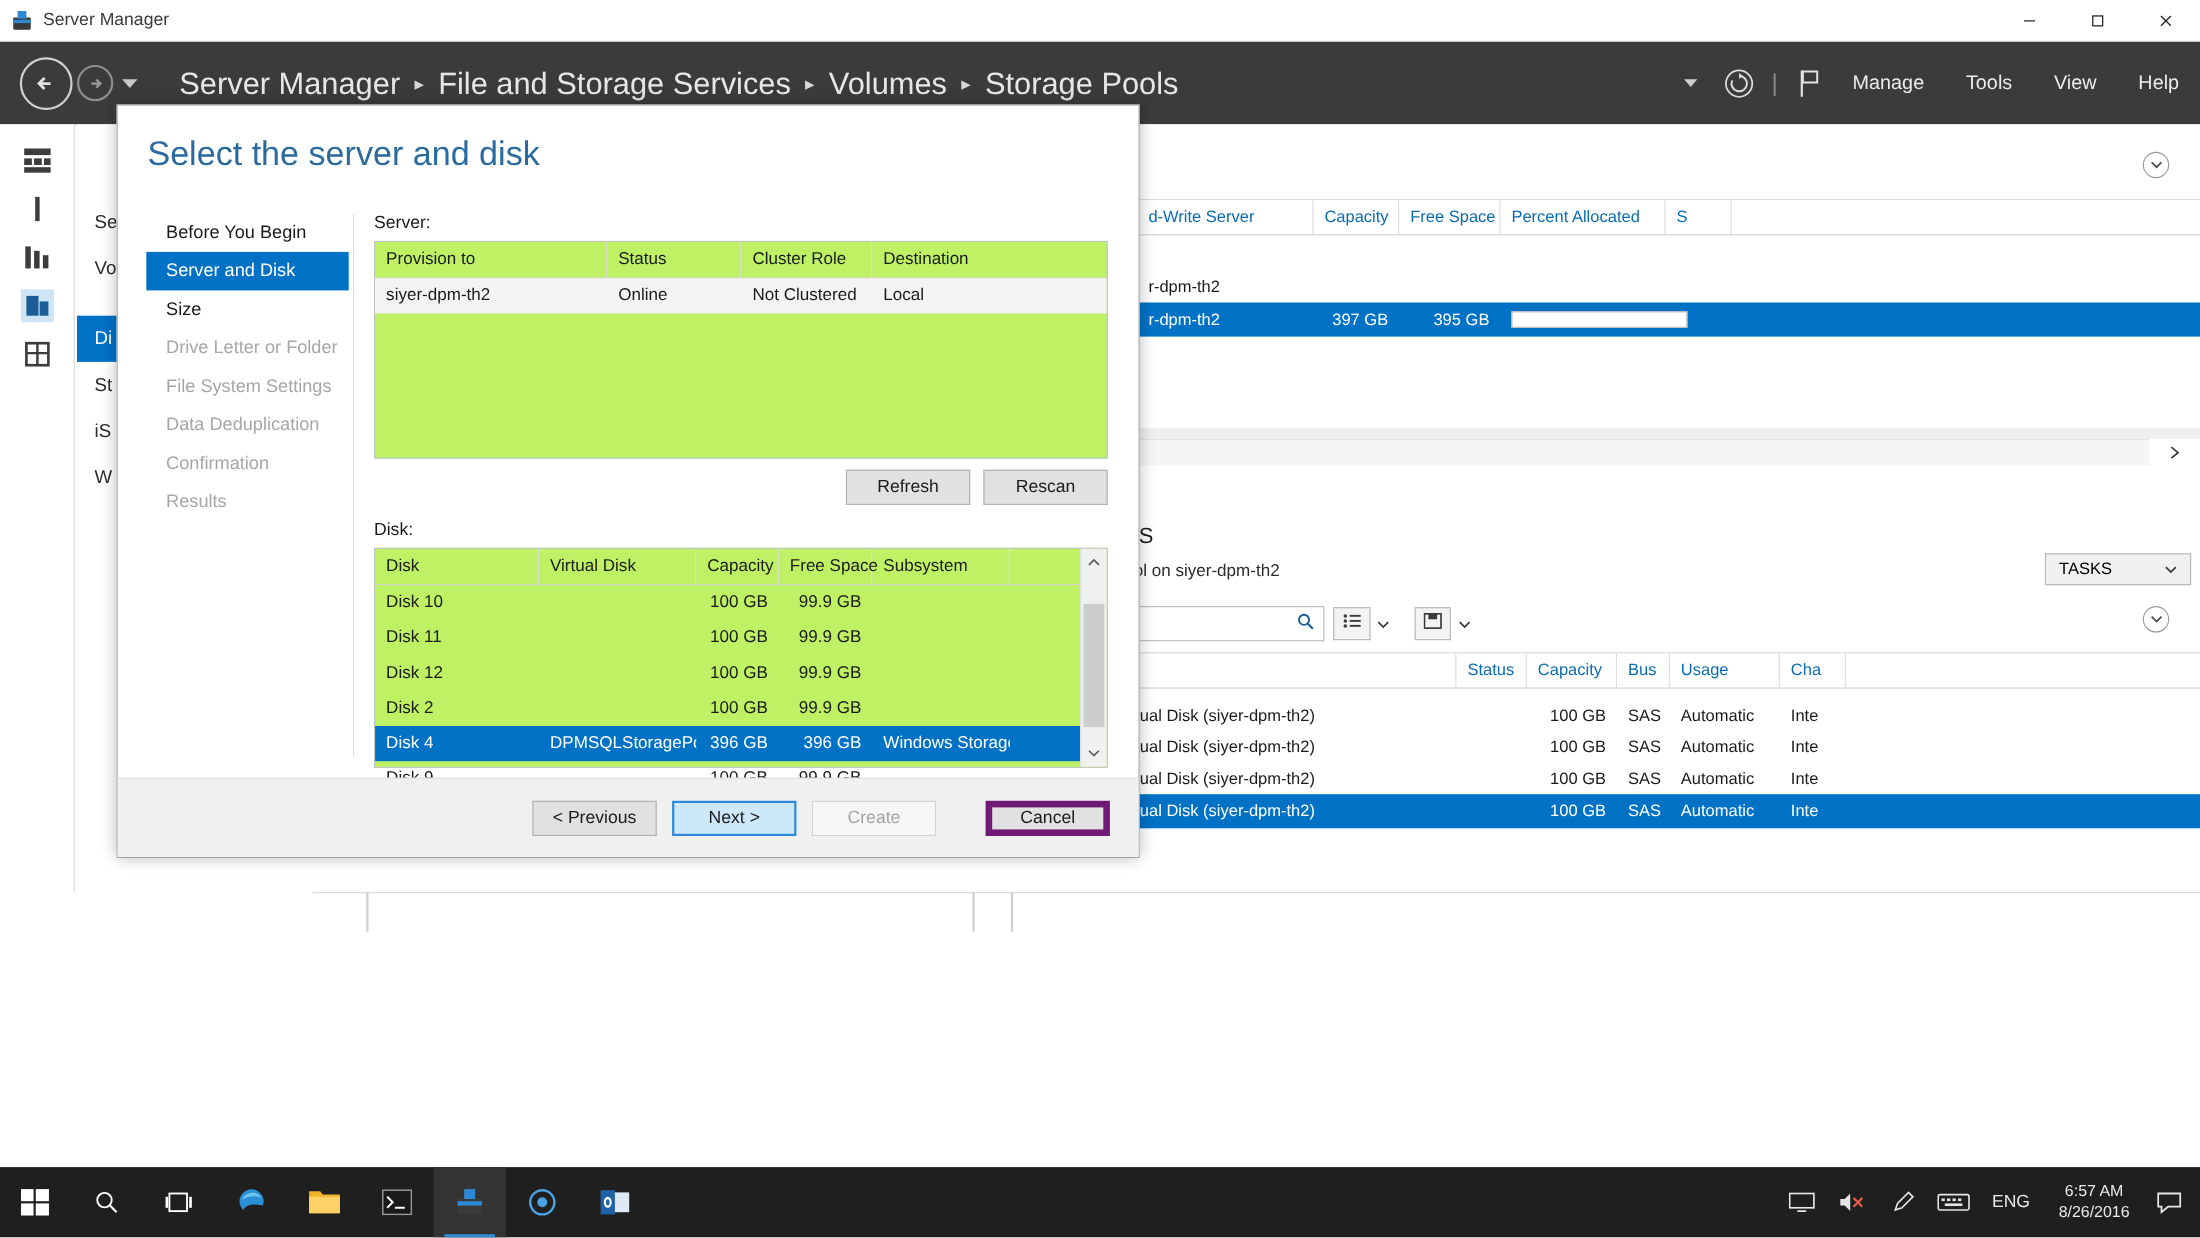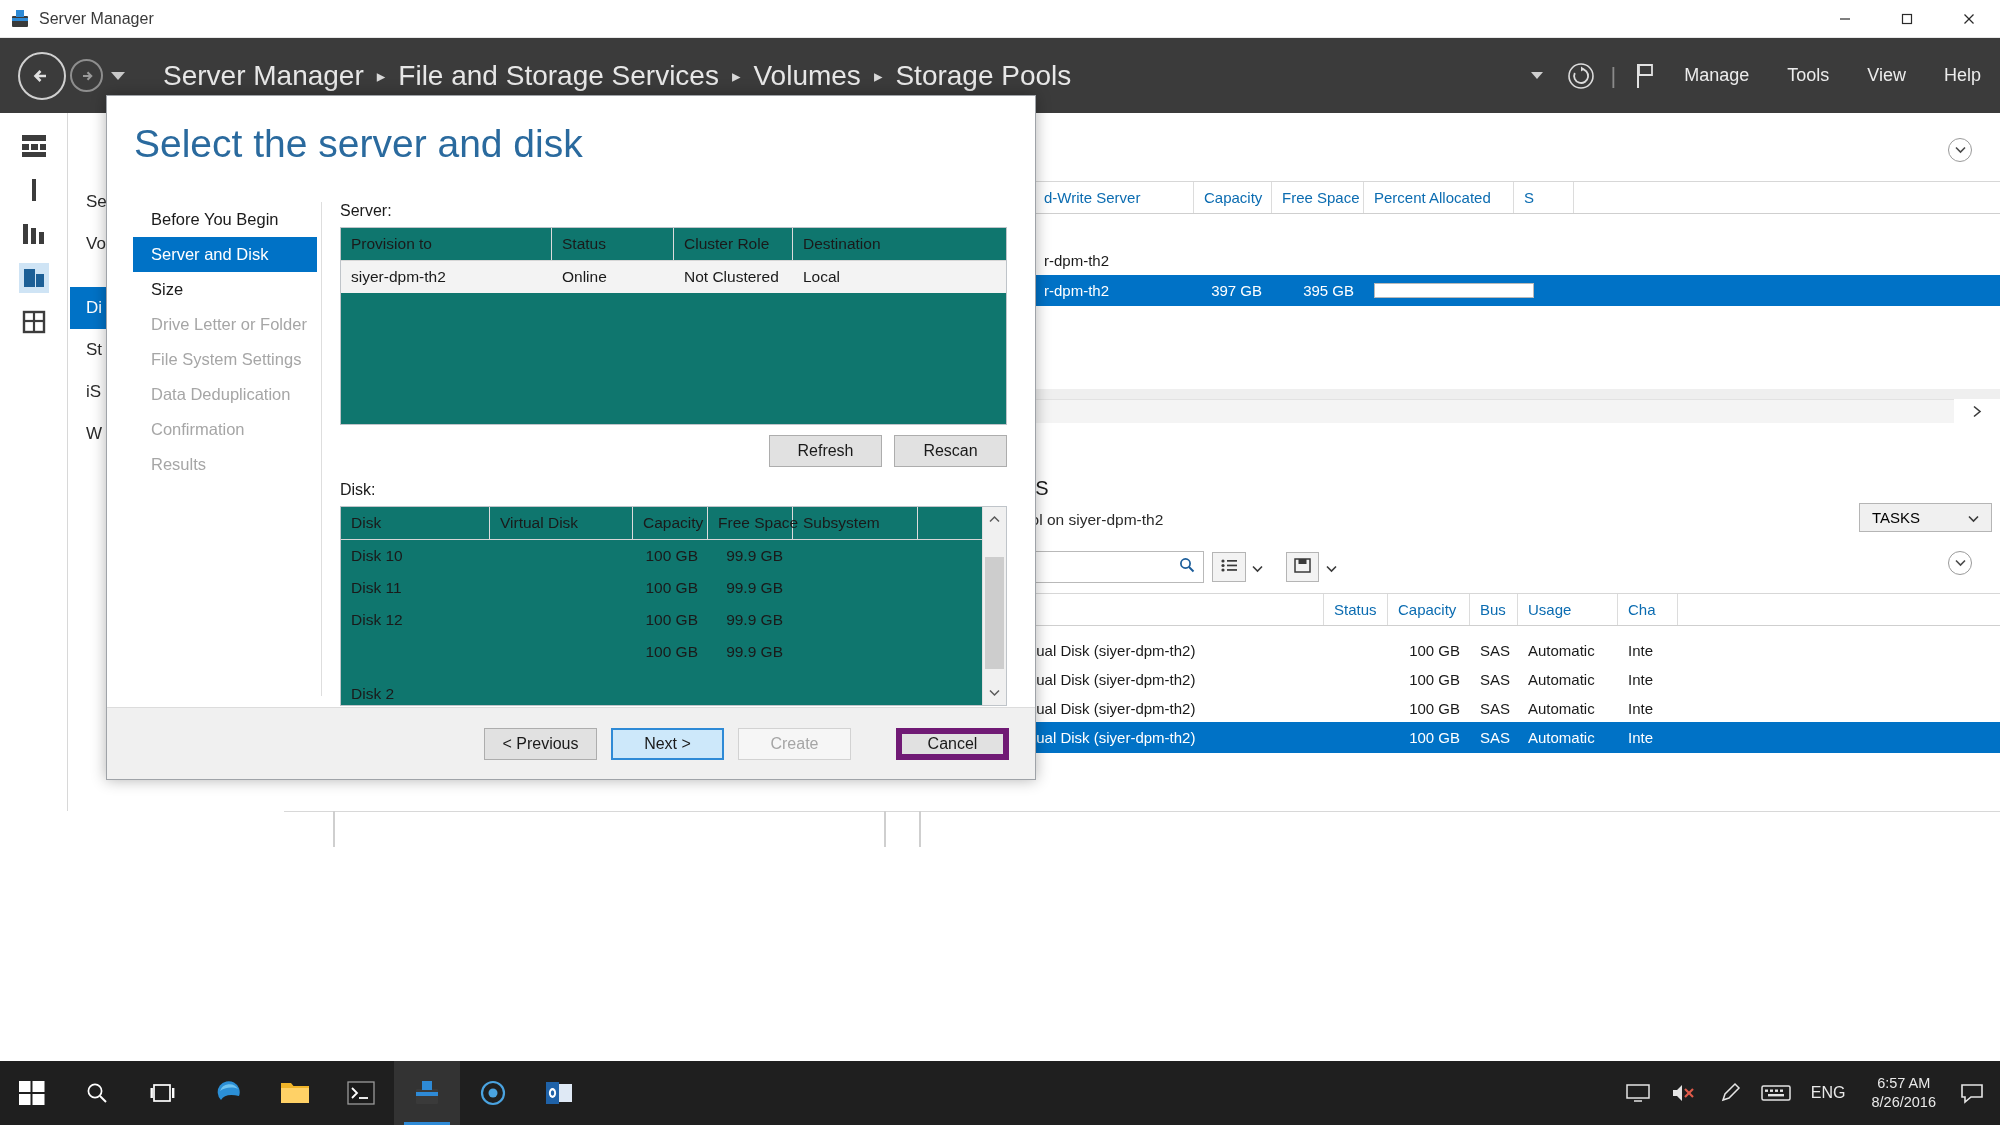"Select the server and disk" .wz-heading { font-size: 39px -> 31px }
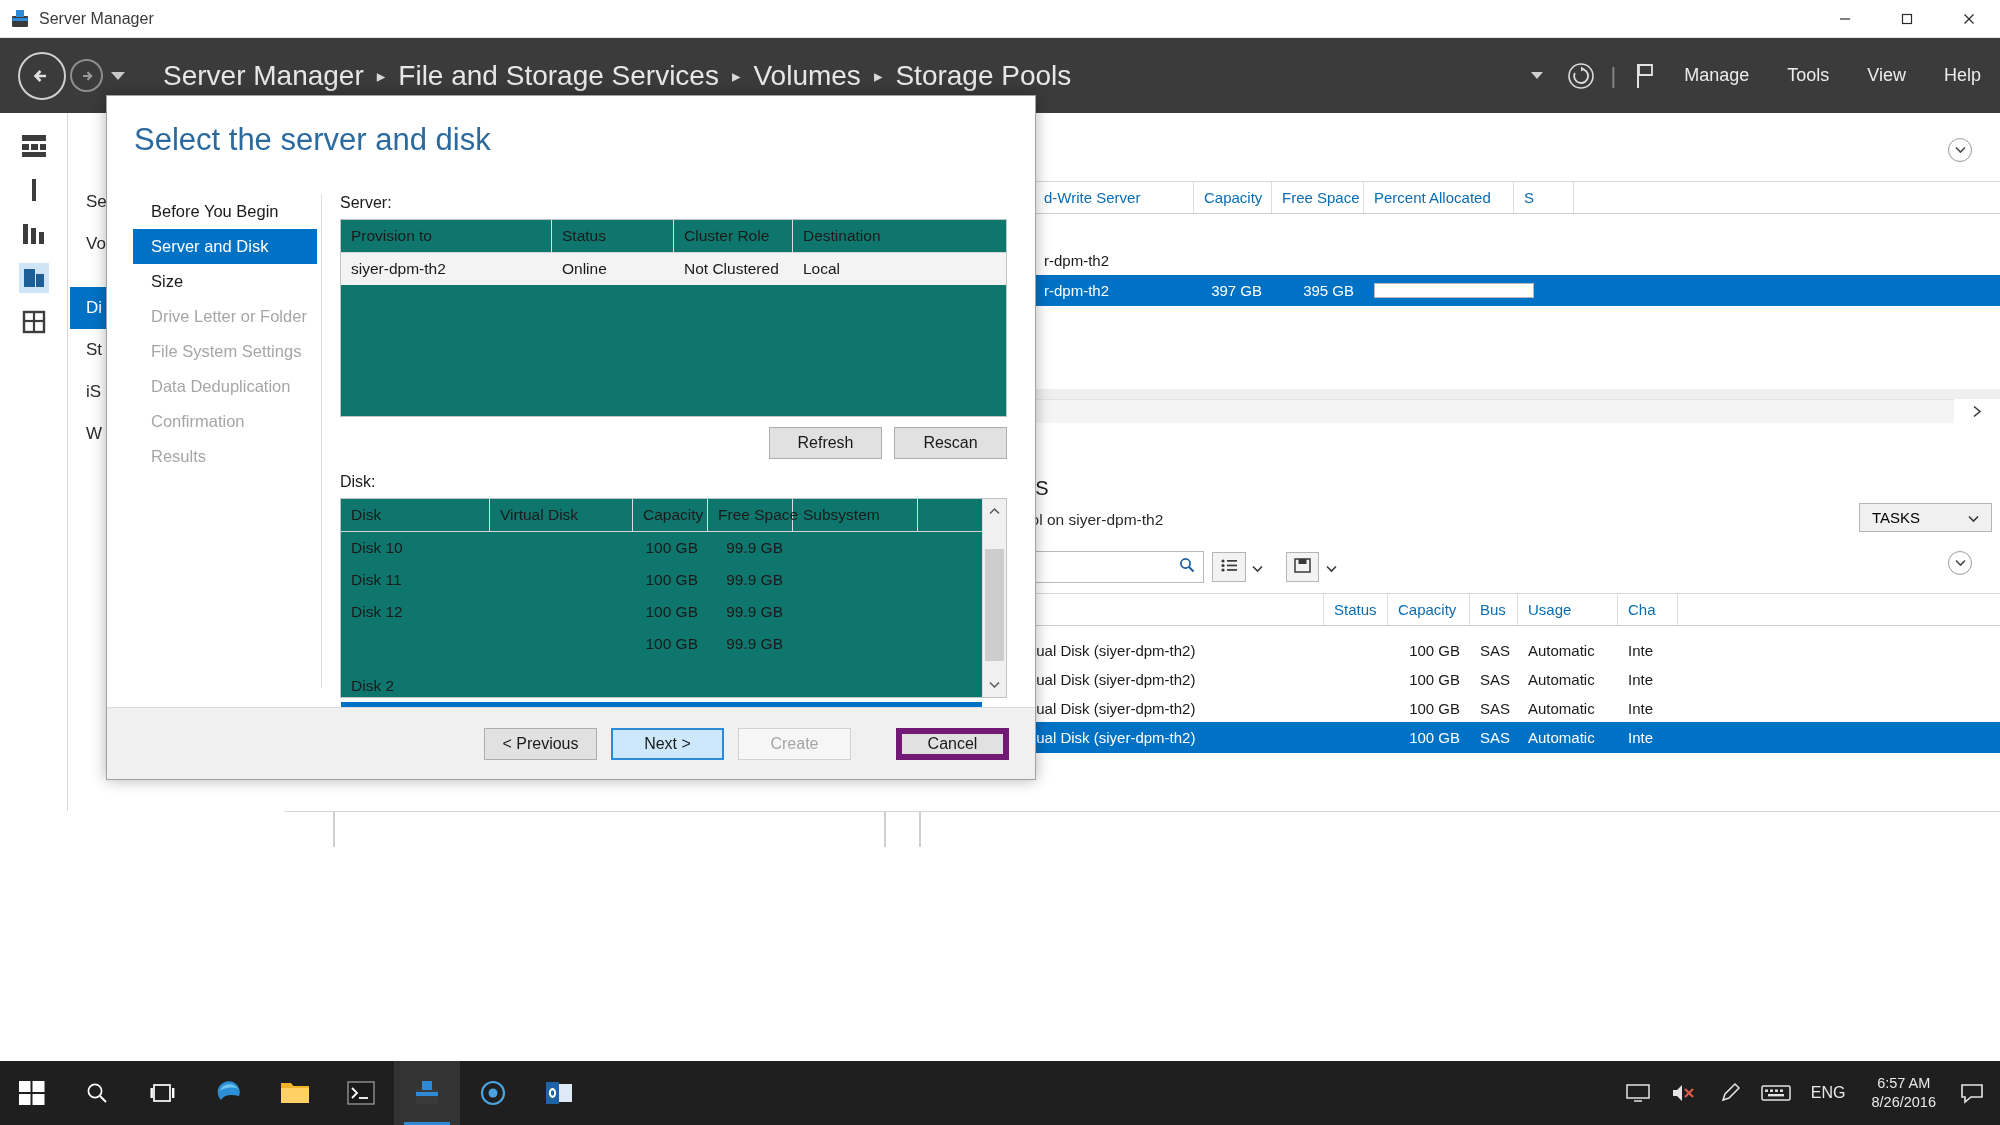"Provision to" .grid { background: #0f766e -> #bef264 }
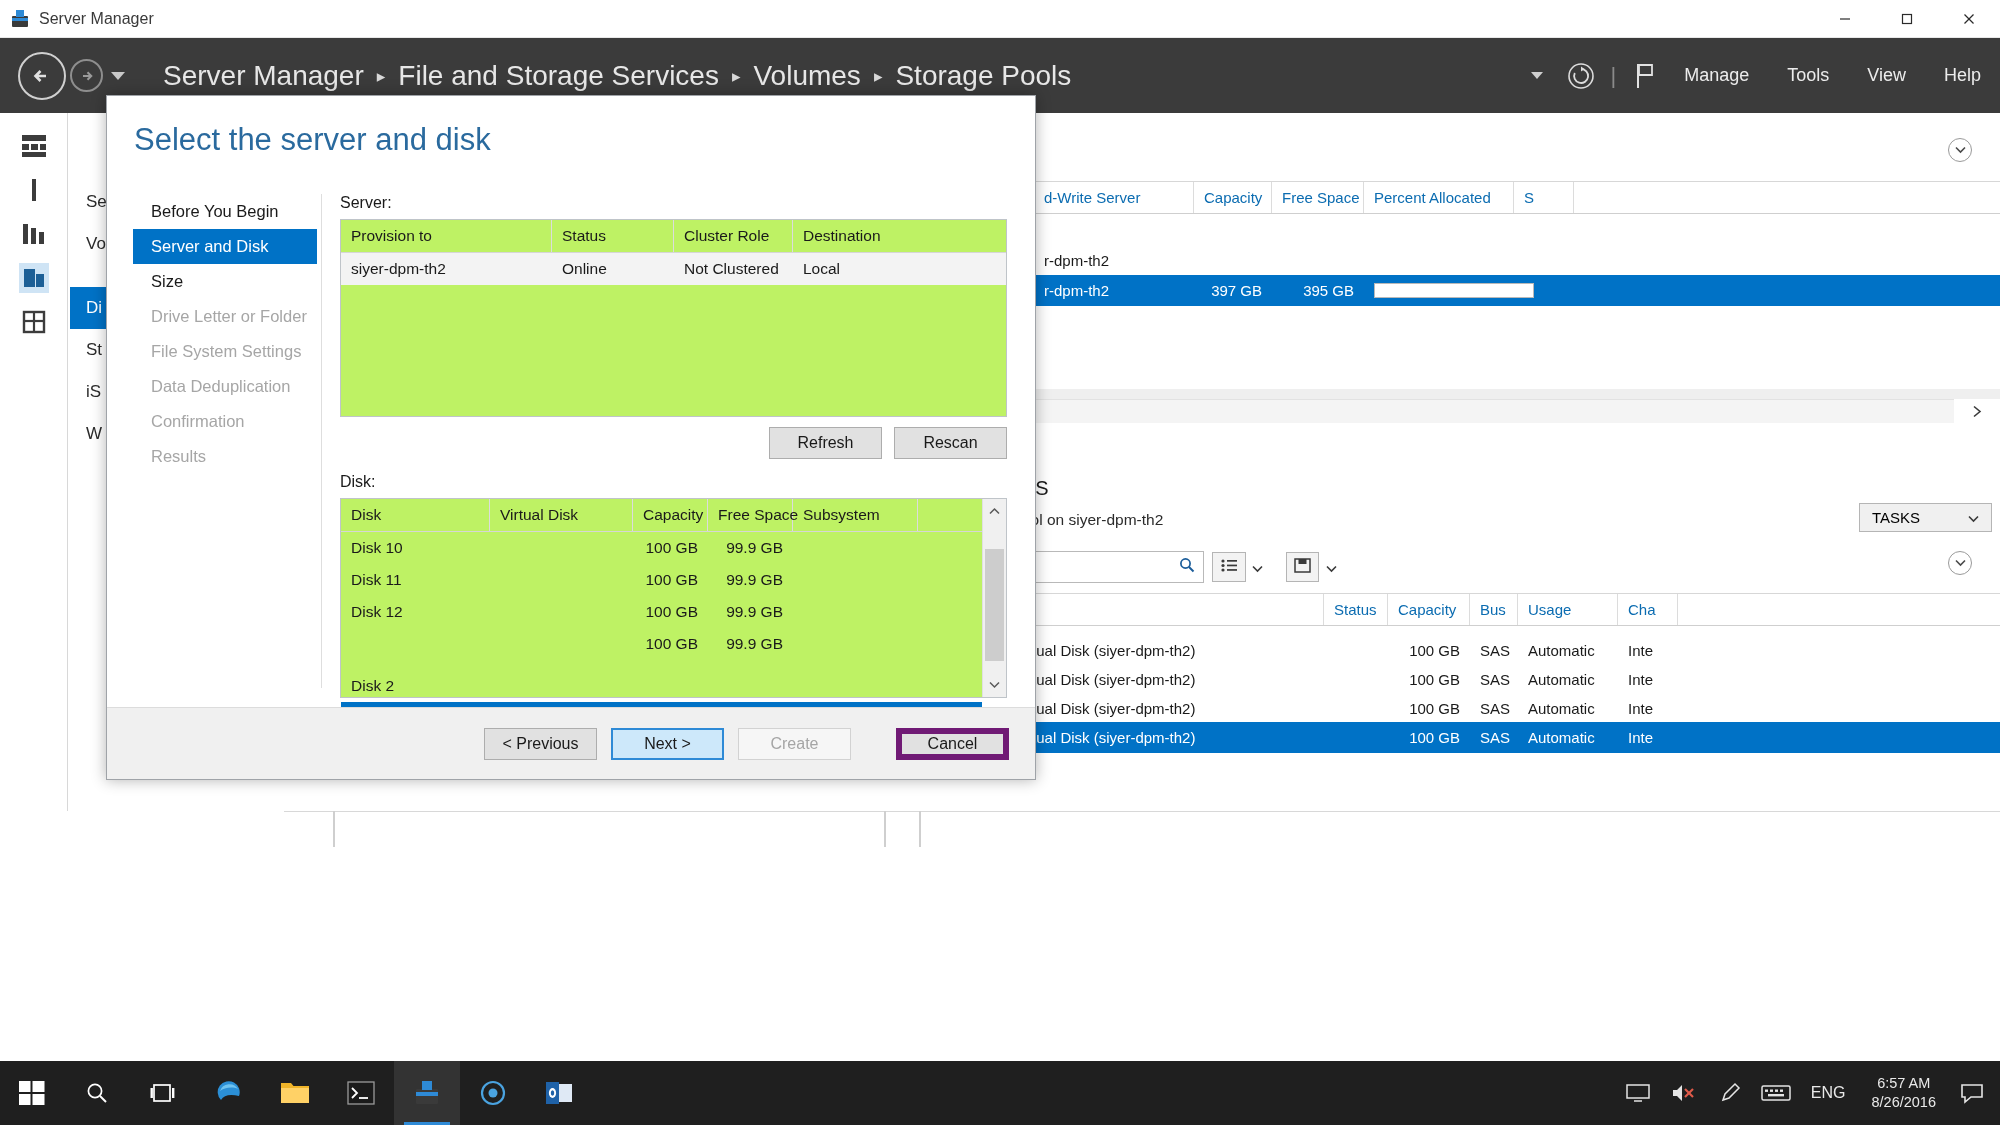"Disk 2" span.grid-c { margin-top: 42px -> none }
